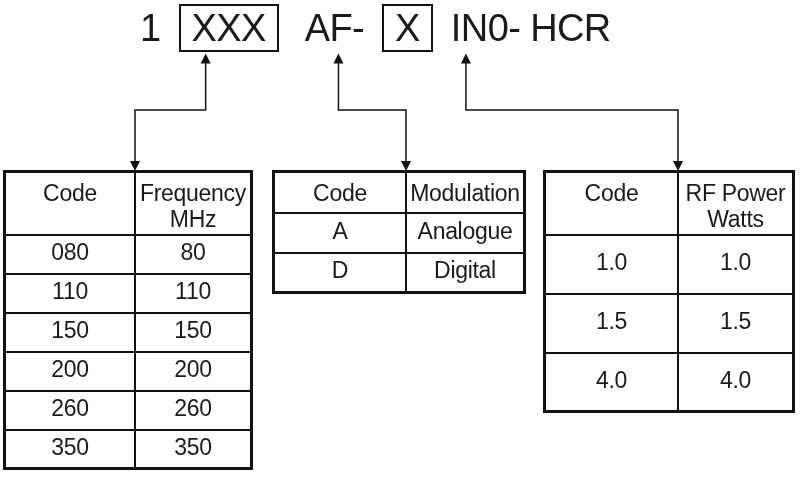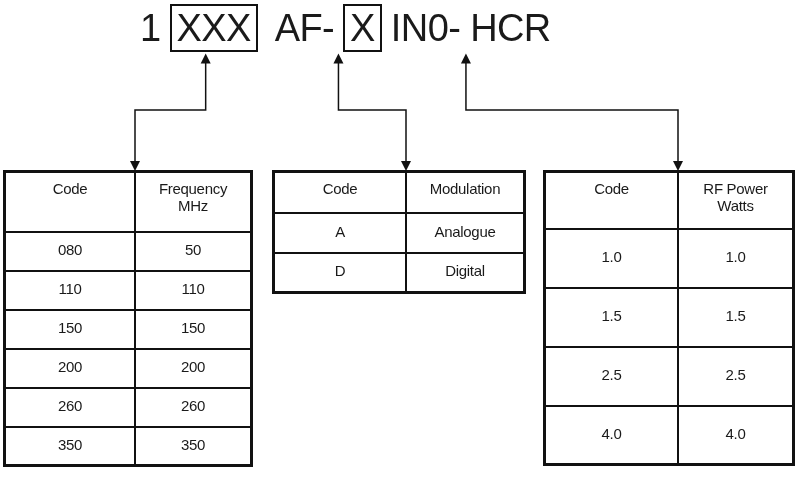"XXX" .boxed { margin: 0 9px -> 0 18px; padding: 0 5px -> 0 11px }
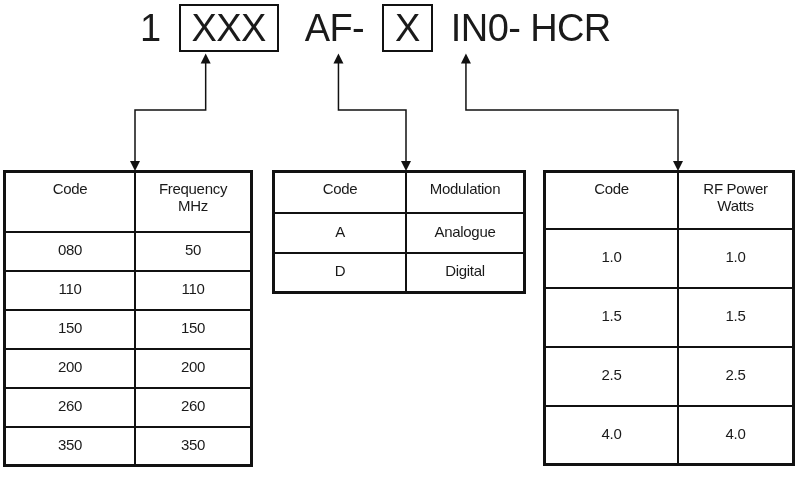"Code" .dtable th,.dtable td { font-size: 15px -> 23px }
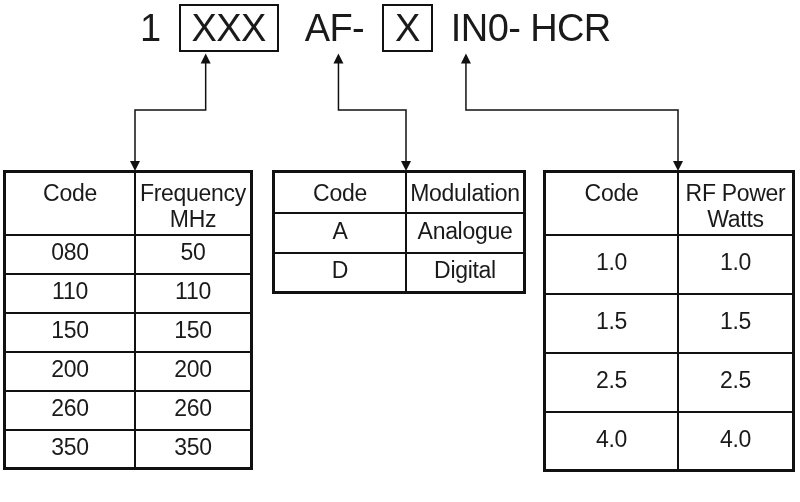"50" td { text: 50 -> 80 }
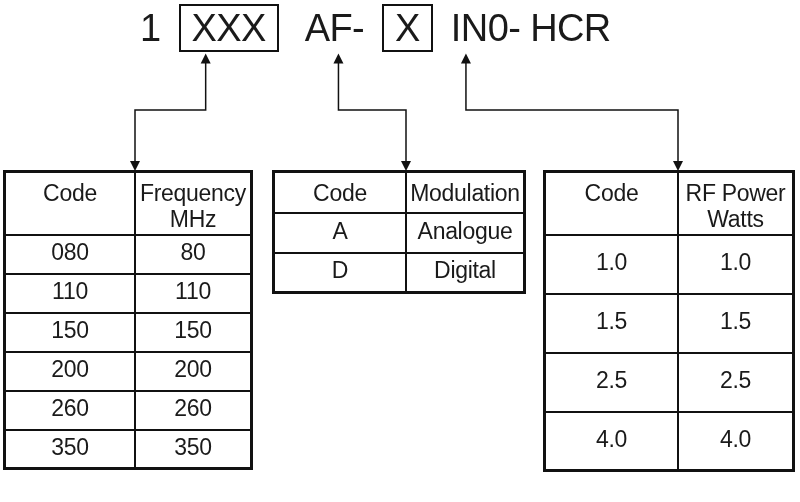"2.5" tr { html: <tr> <td>2.5</td> <td>2.5</td> </tr> -> none }
